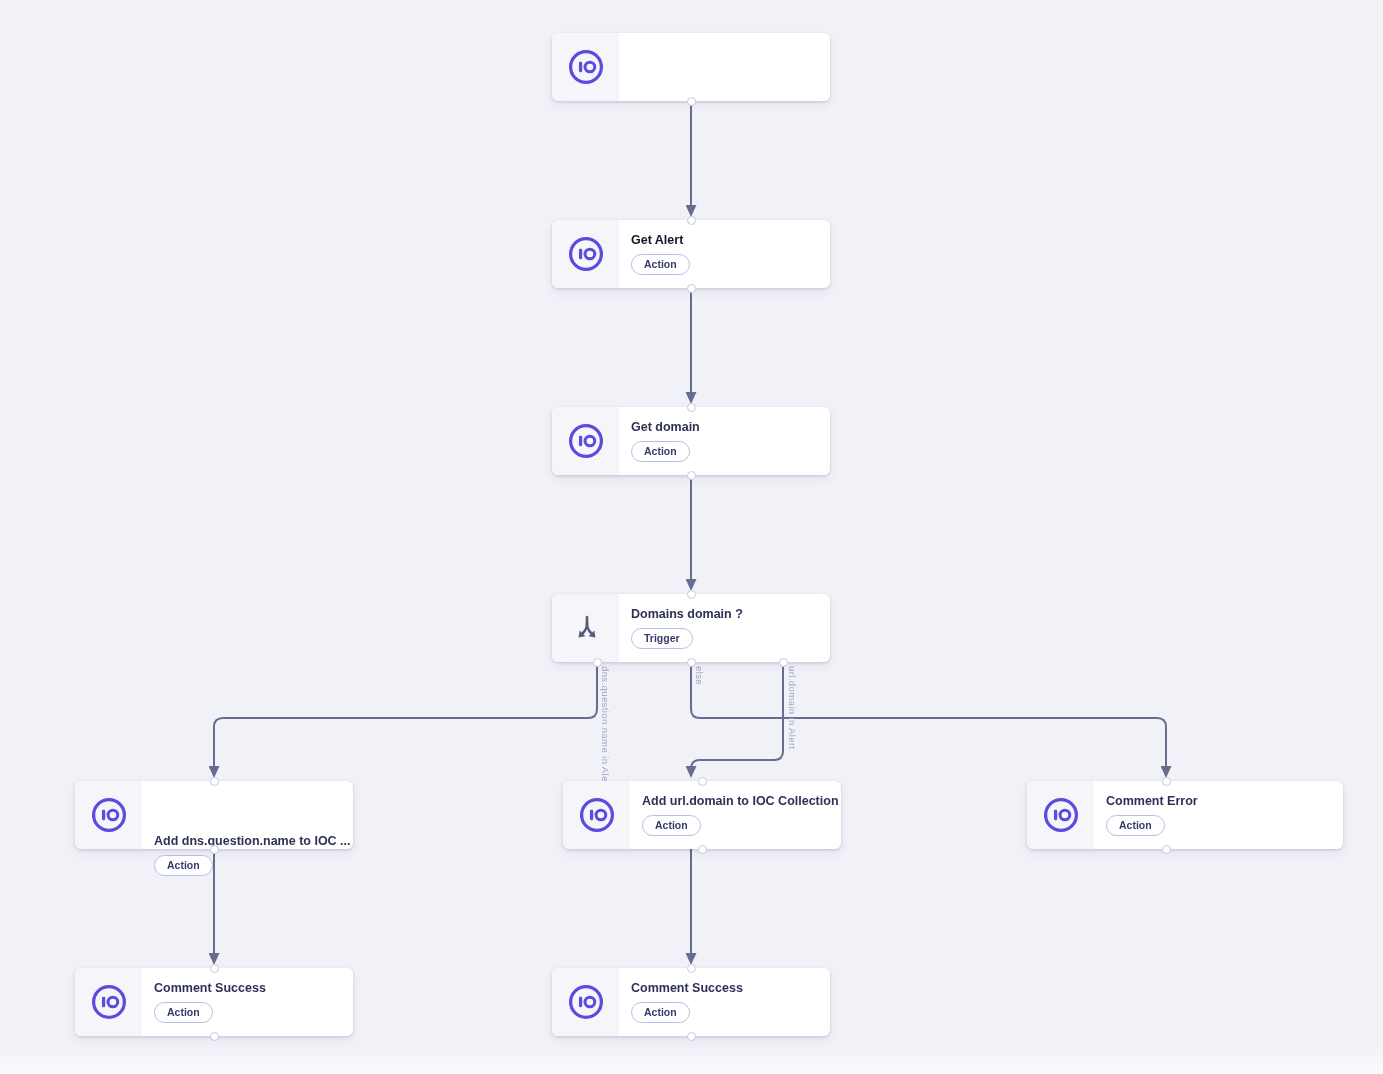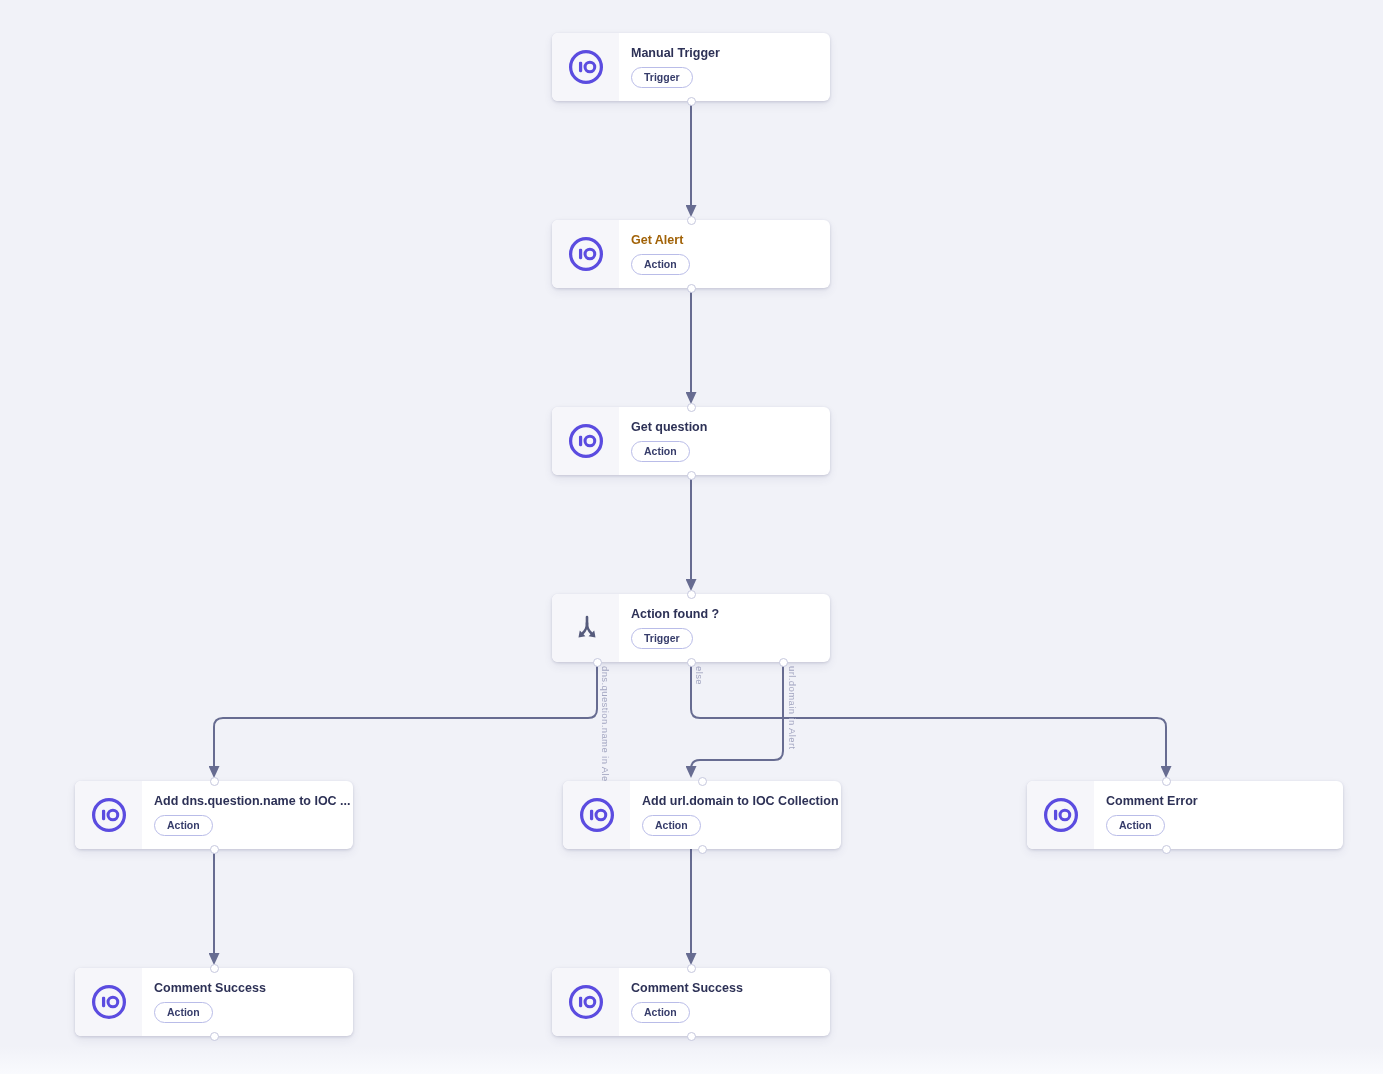"Manual Trigger" div.node-body { html: <div> <div>Manual Trigger</div> <span>Trigger</span> </div> -> none }
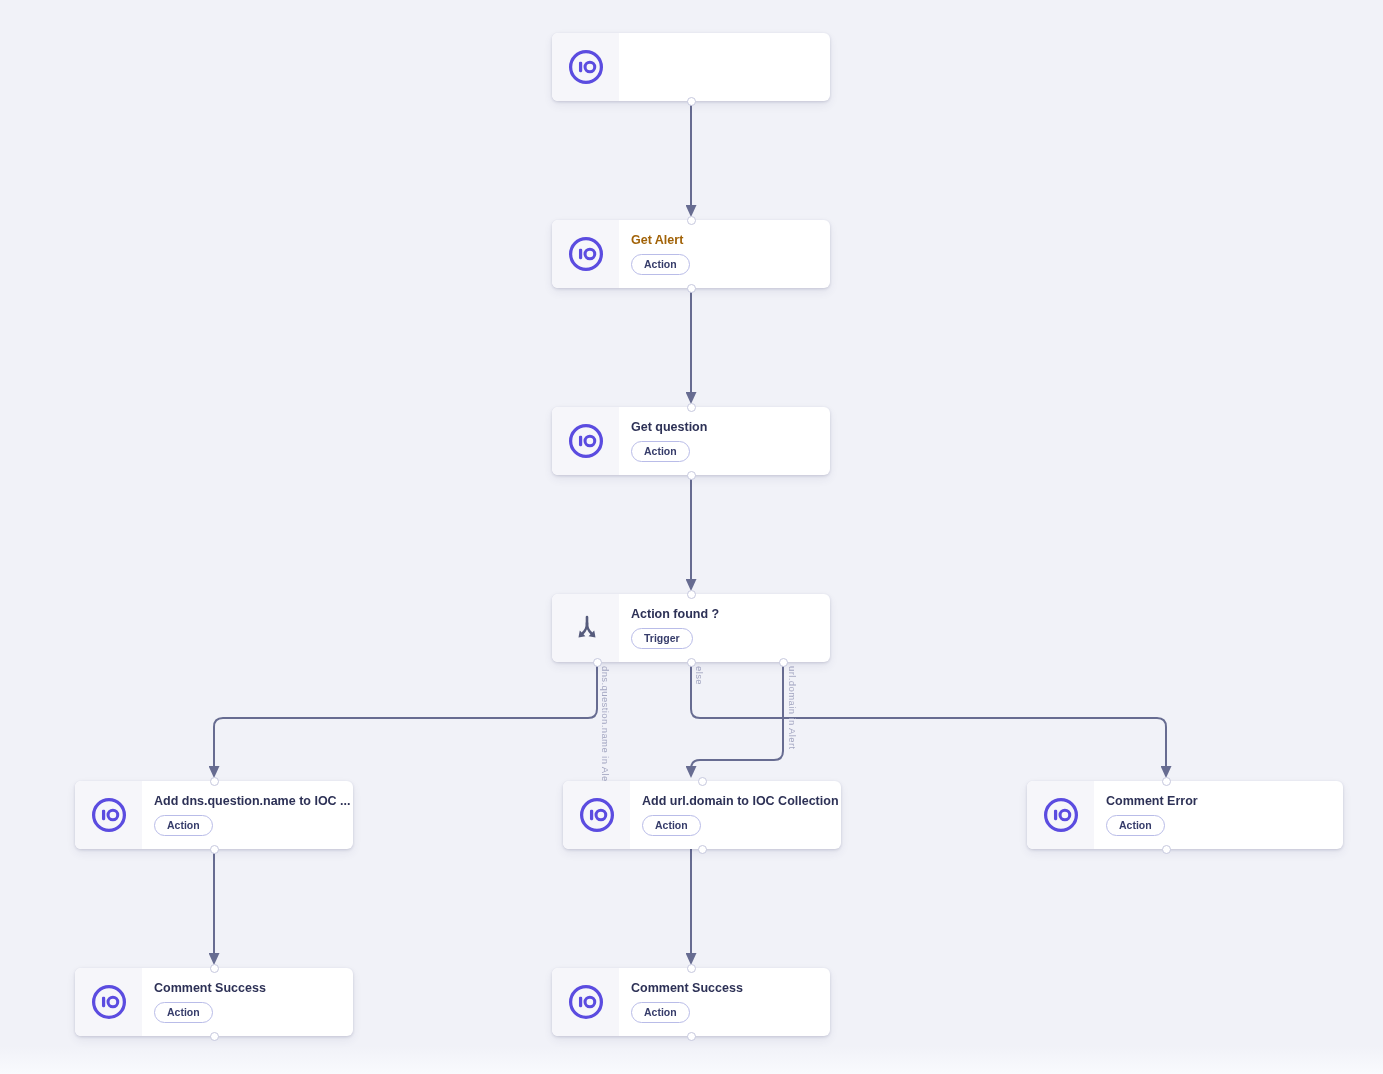"Get Alert" div.node-title { color: #a16207 -> #0f172a }
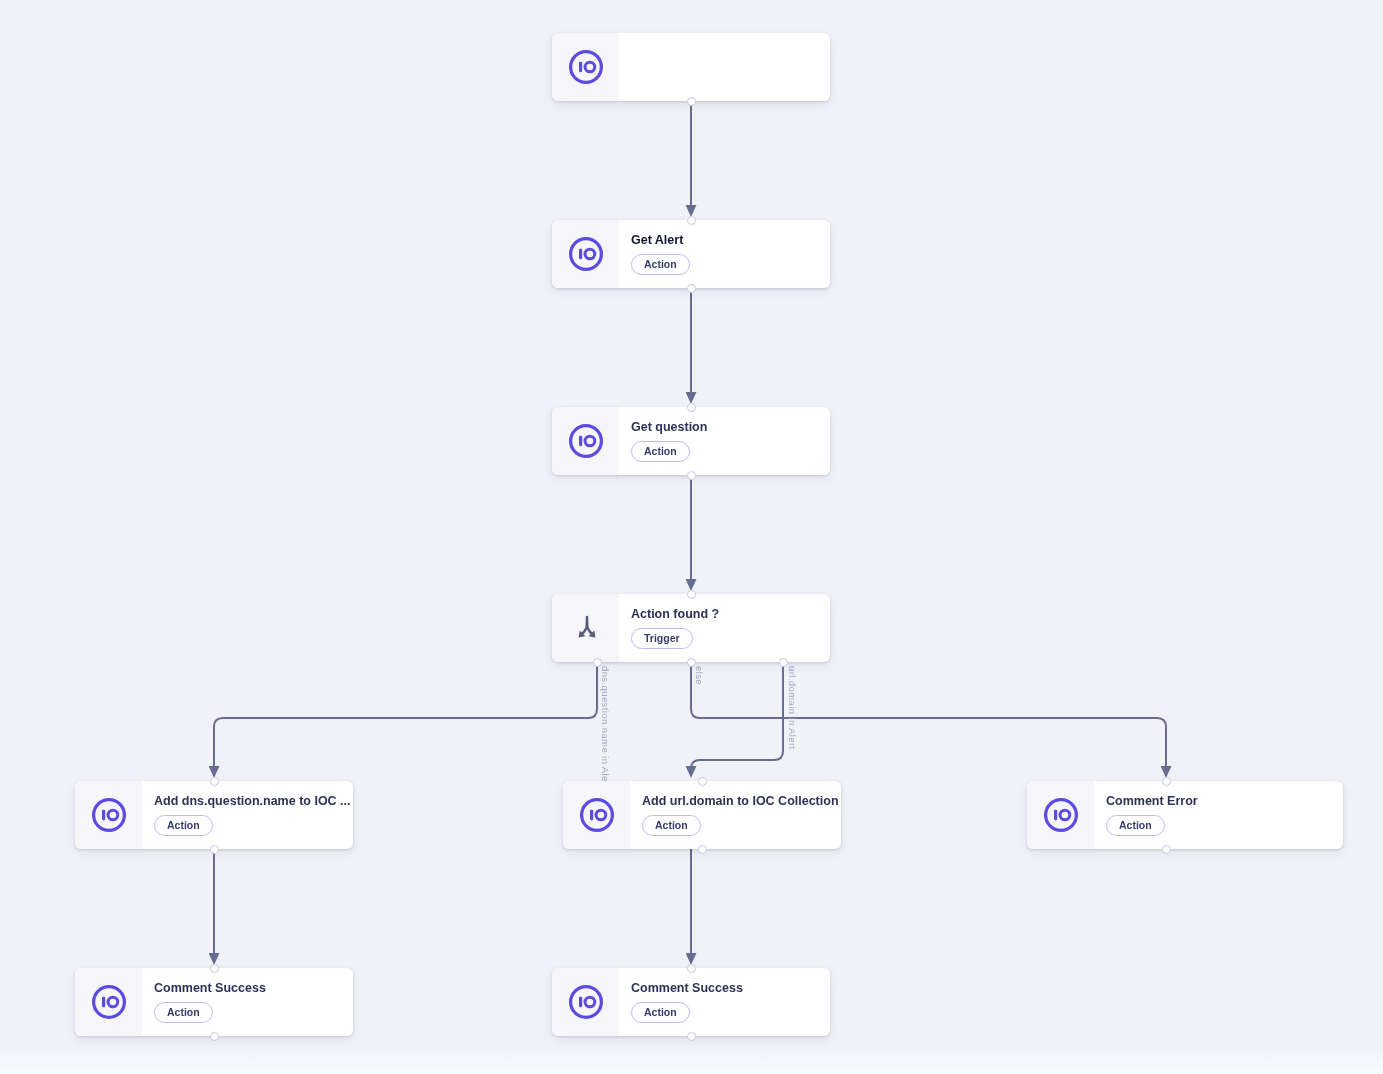"Get question" div.node-title { text: question -> domain }
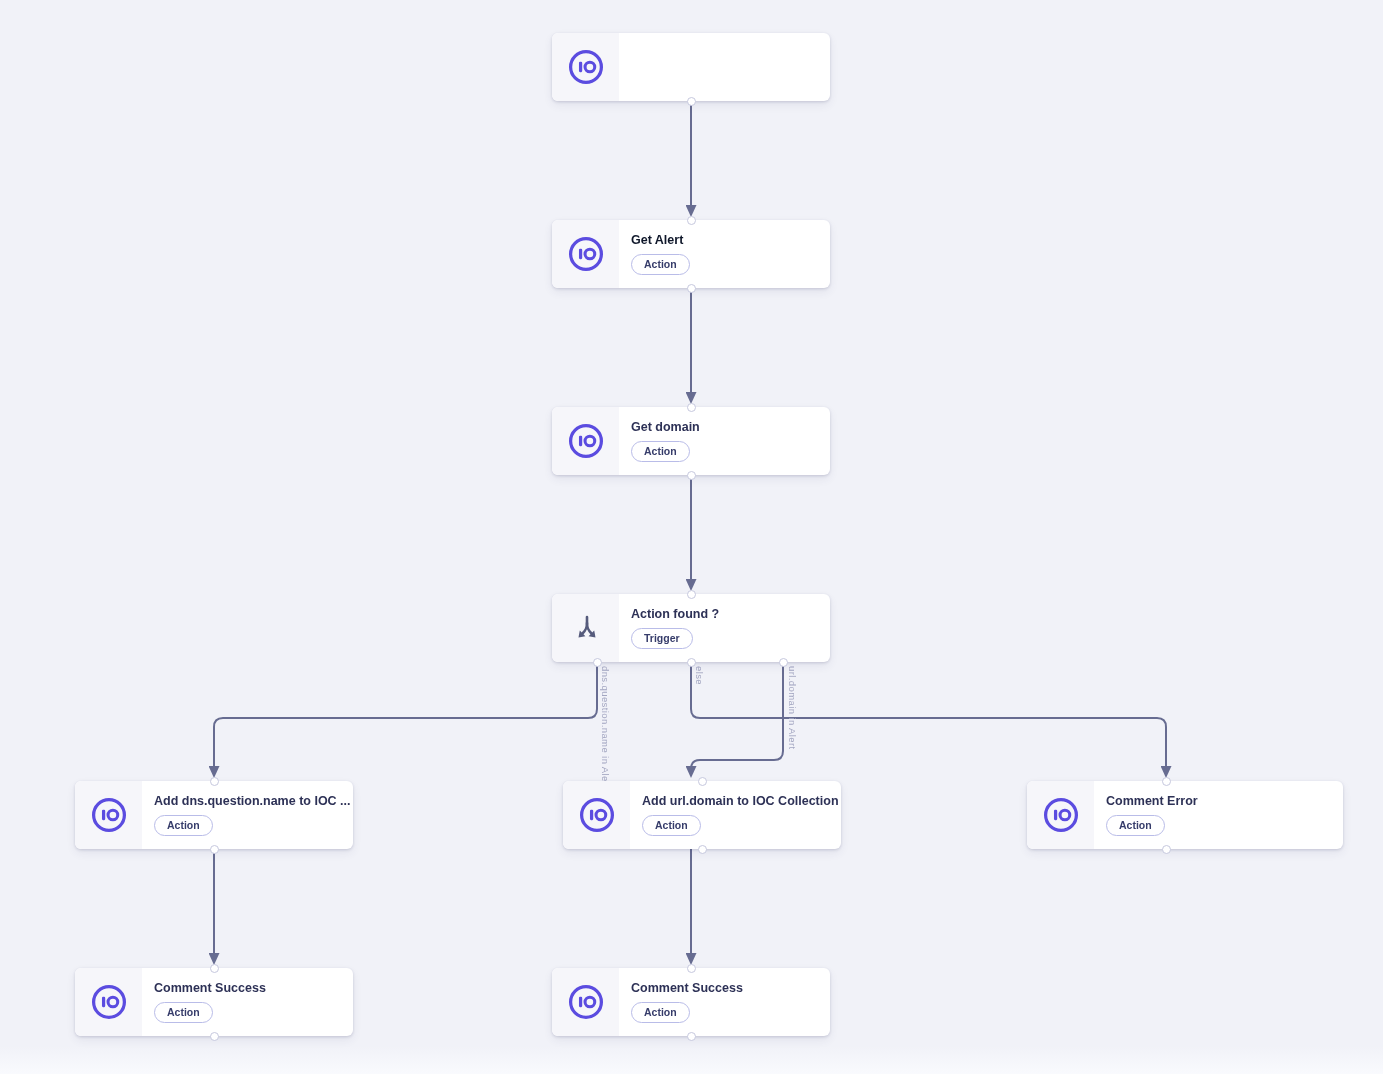"Action found ?" div.node-title { text: Action found -> Domains domain }
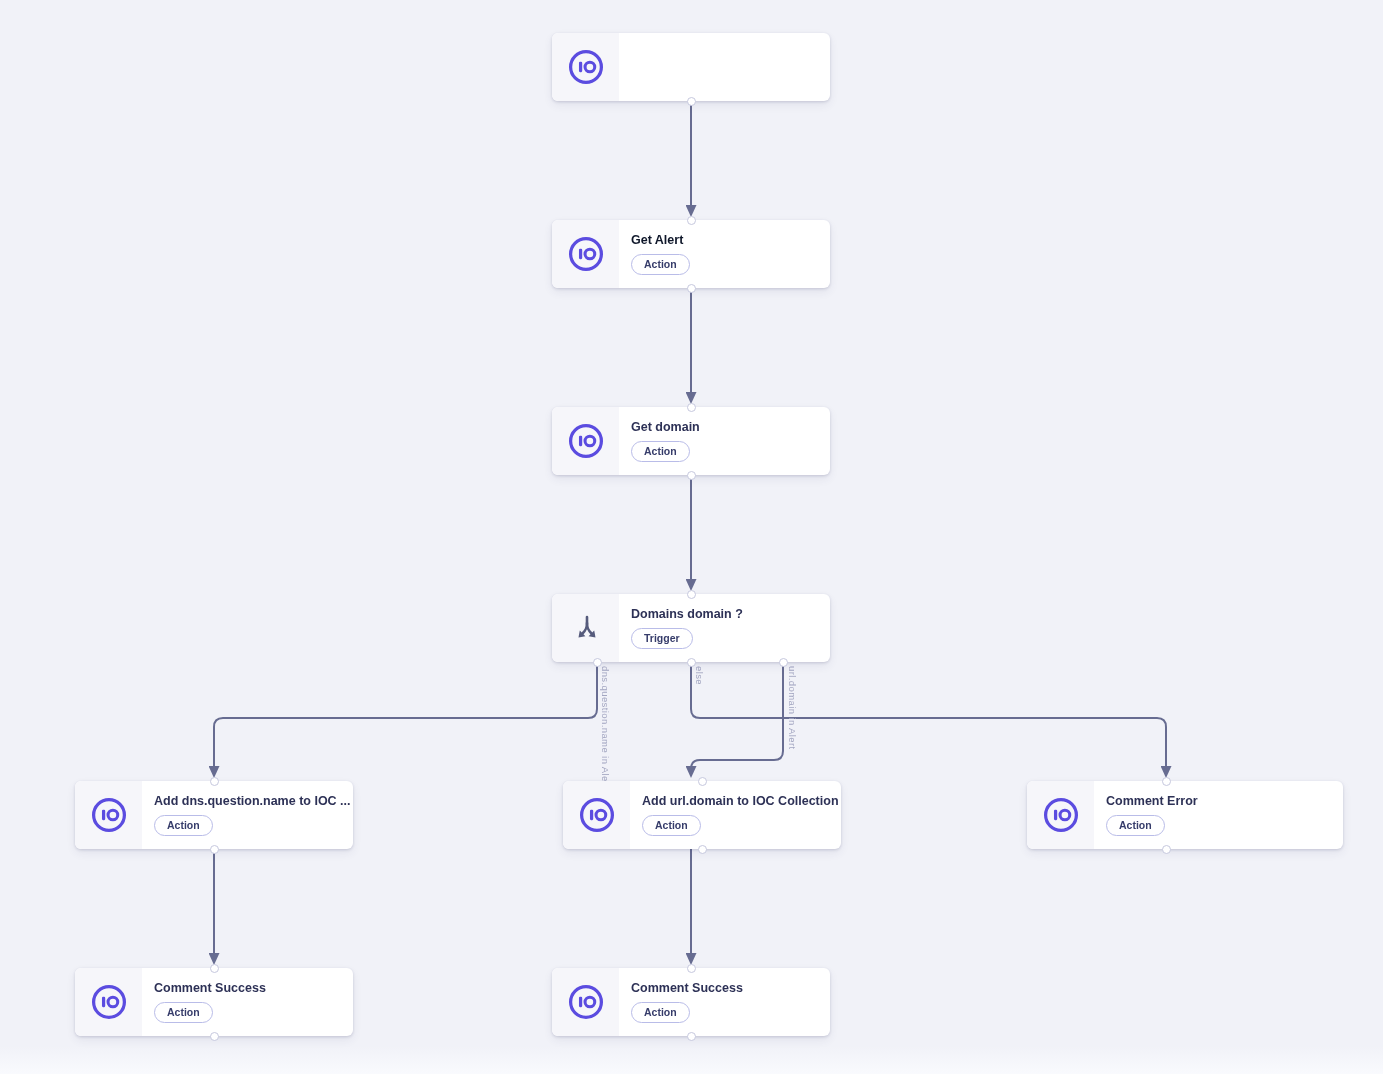"Add dns.question.name to IOC ..." div.node-title { margin-top: none -> 40px }
